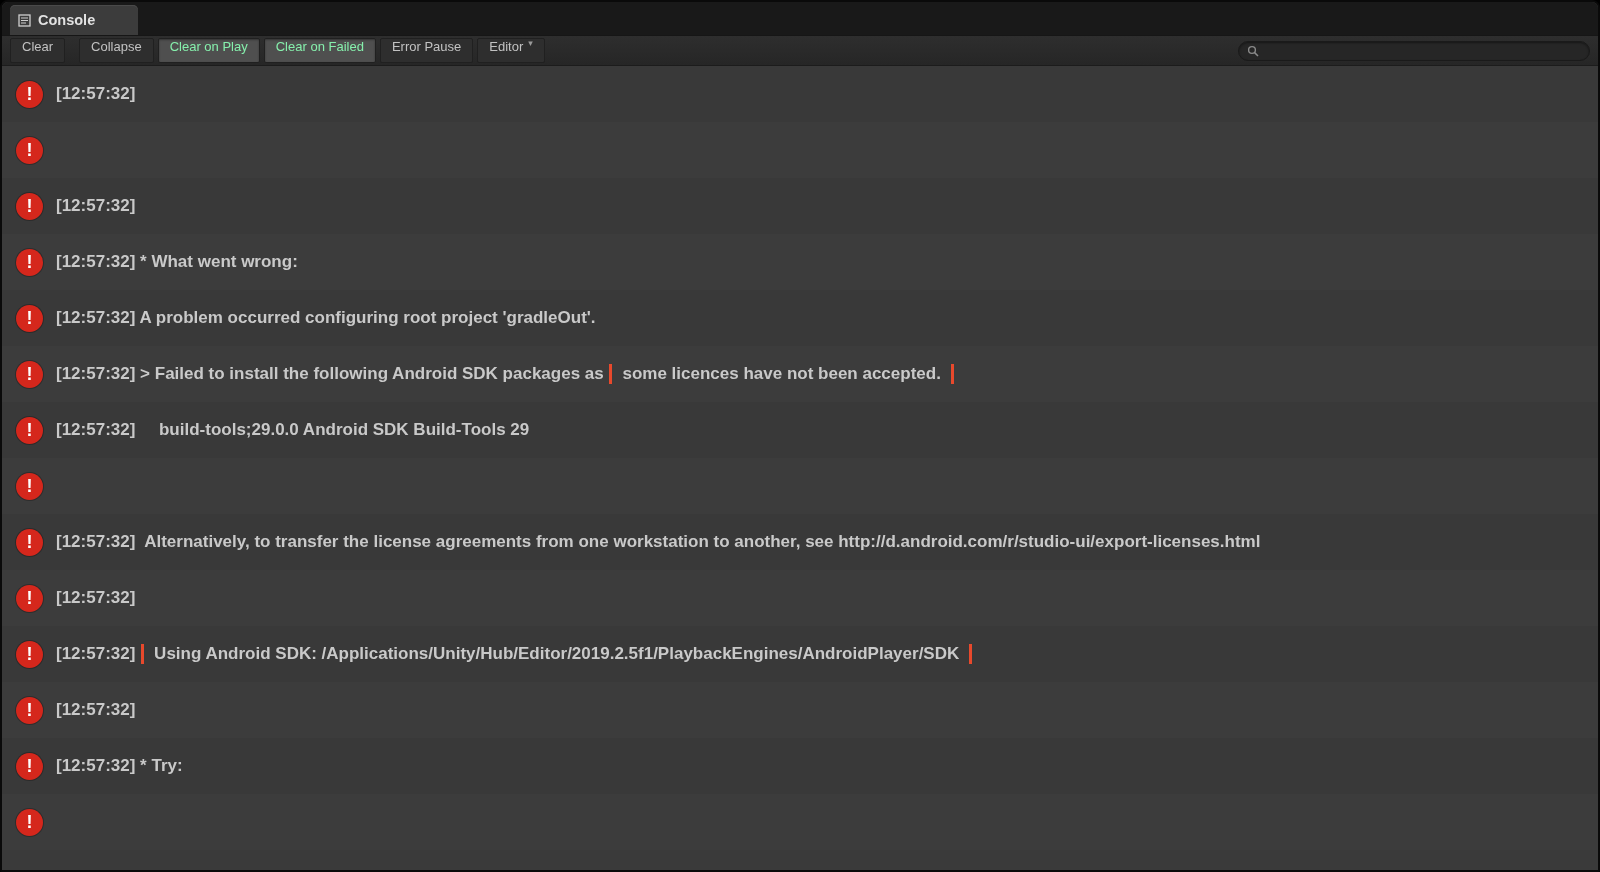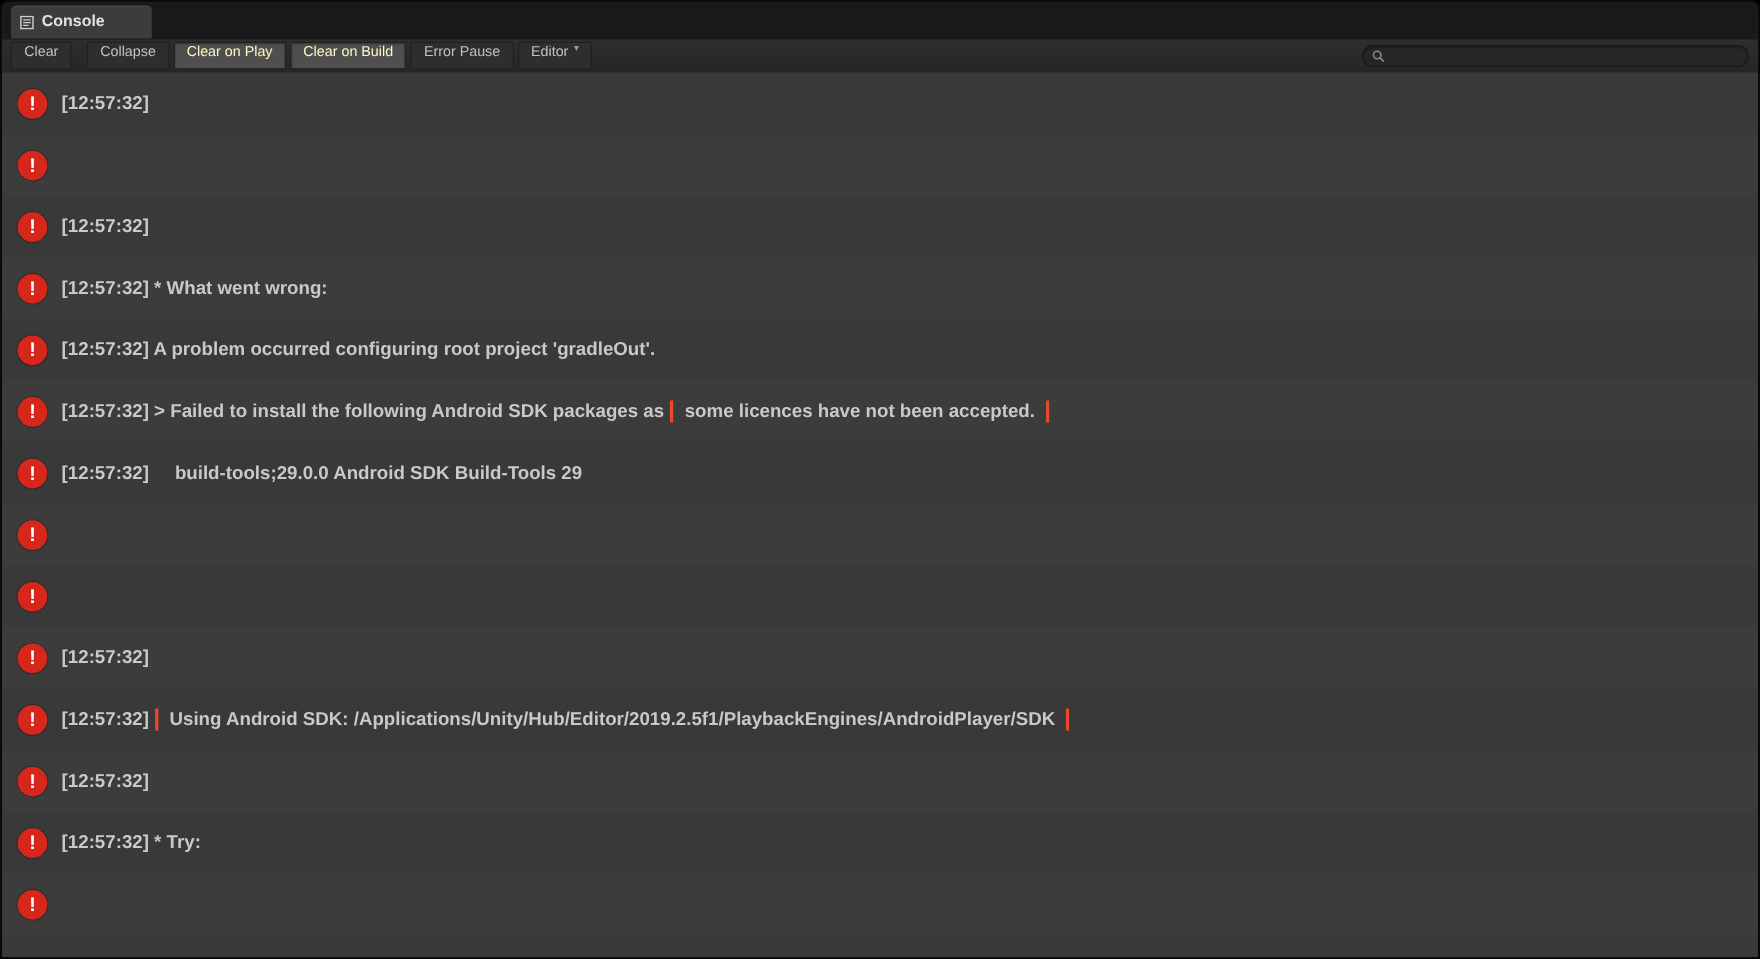"Clear on Play" .tb.on { color: #fef9c3 -> #86efac }
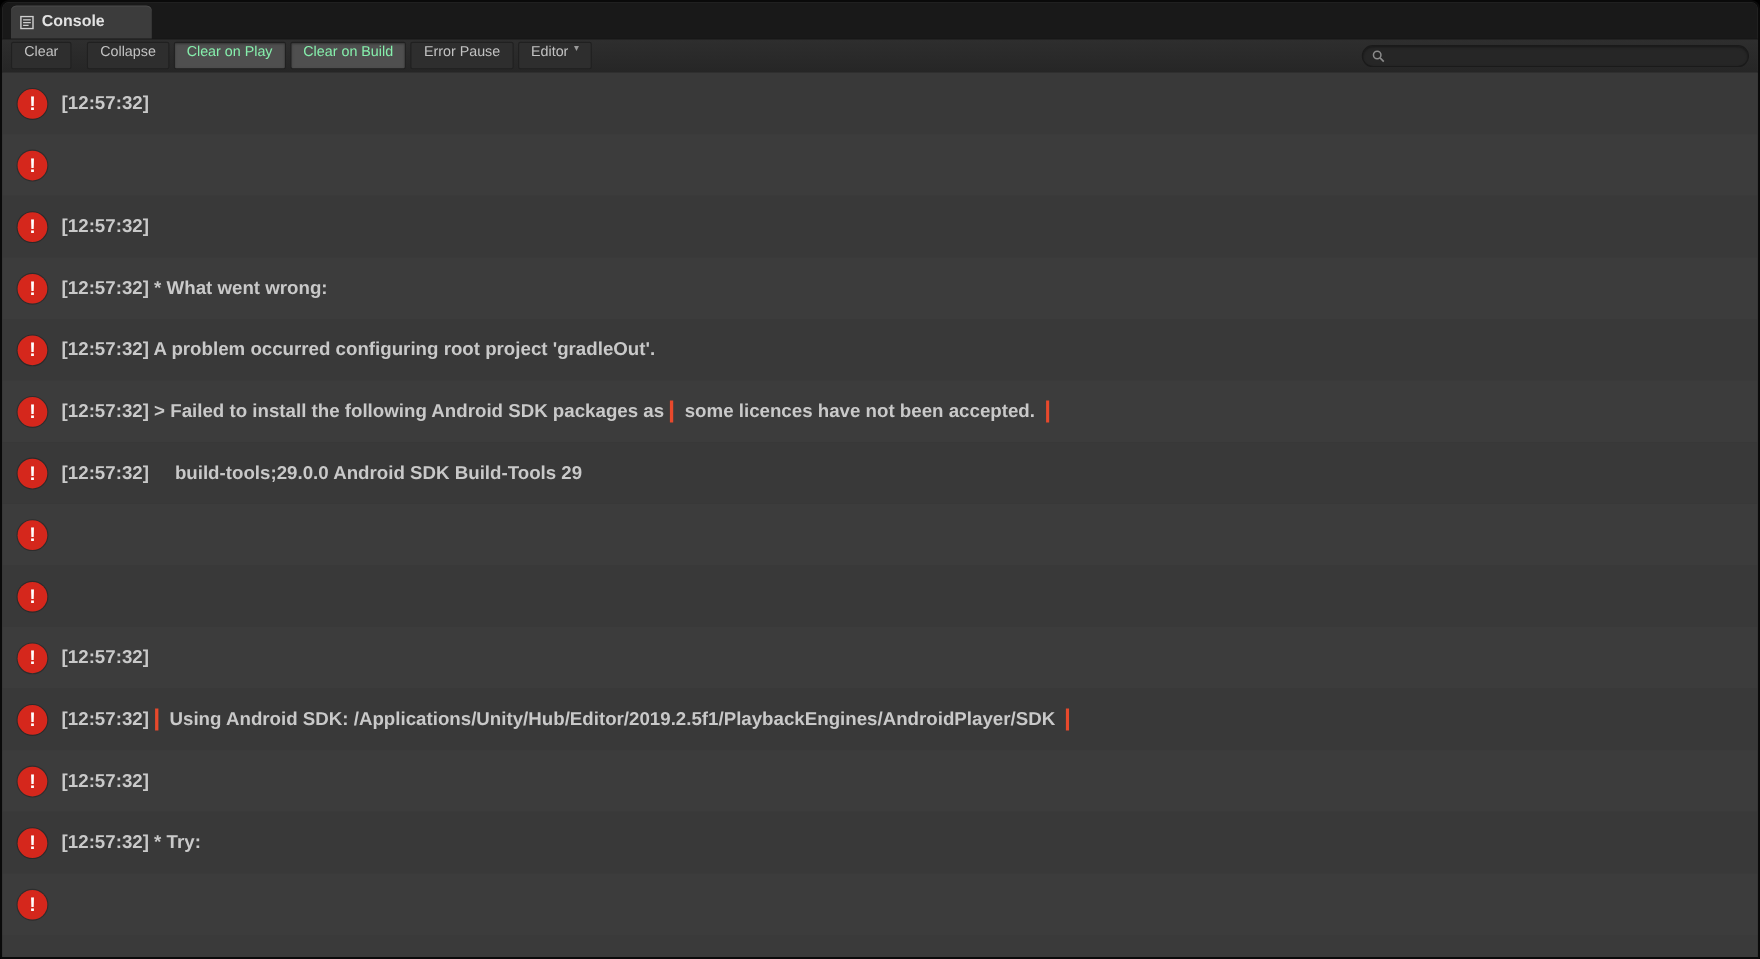"Clear on Build" span { text: Build -> Failed }
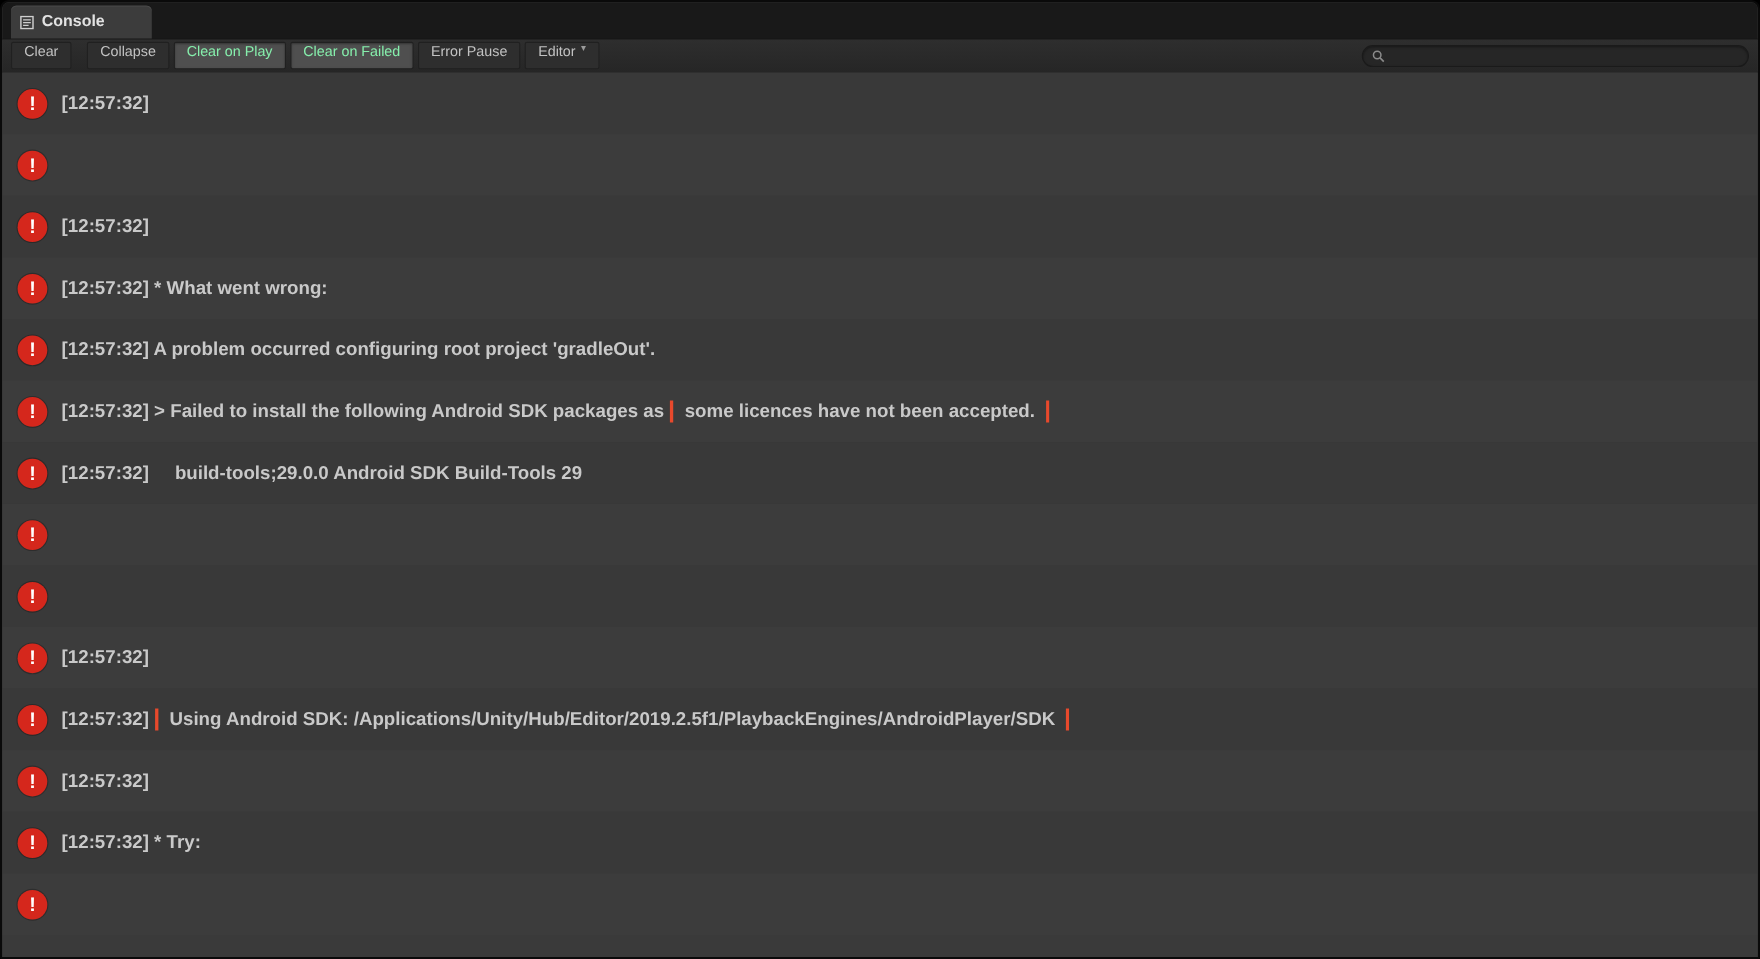"[12:57:32] Alternatively, to transfer" span.msg { html: none -> <span><span>[12:57:32] Alternatively, to transfer the license agreements from one workstation to another, see http://d.android.com/r/studio-ui/export-licenses.html</span></span> }
